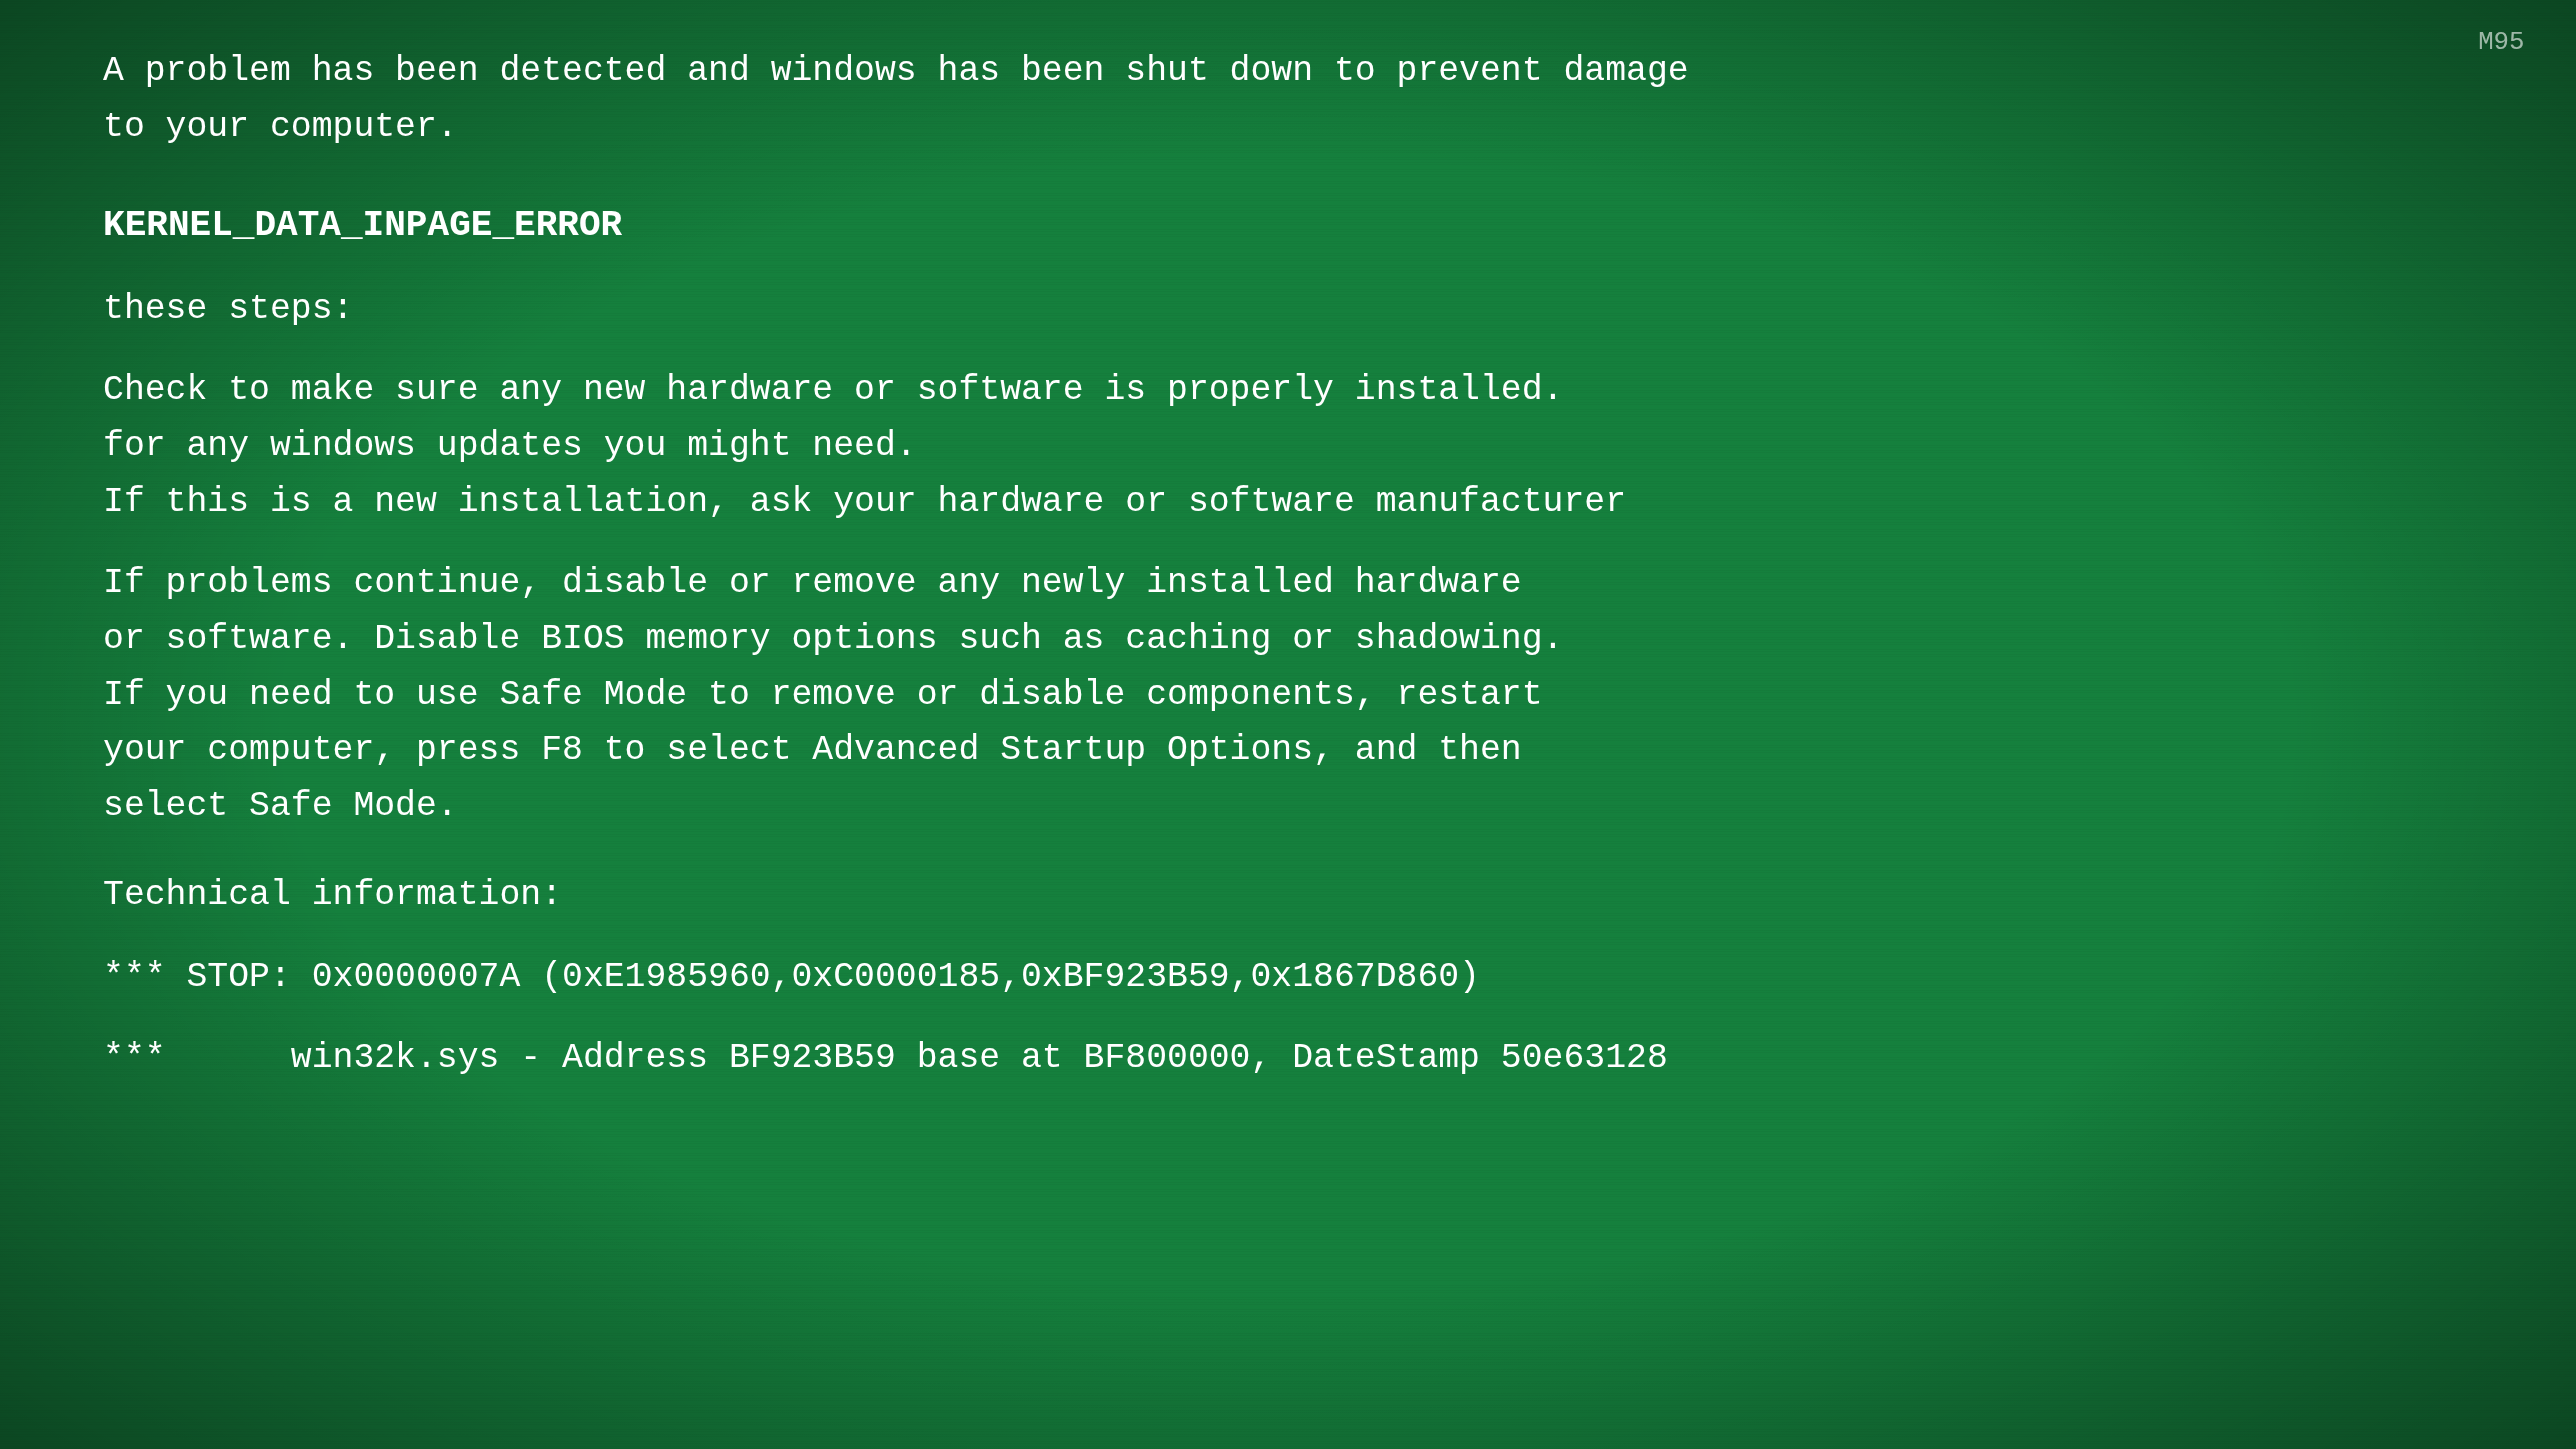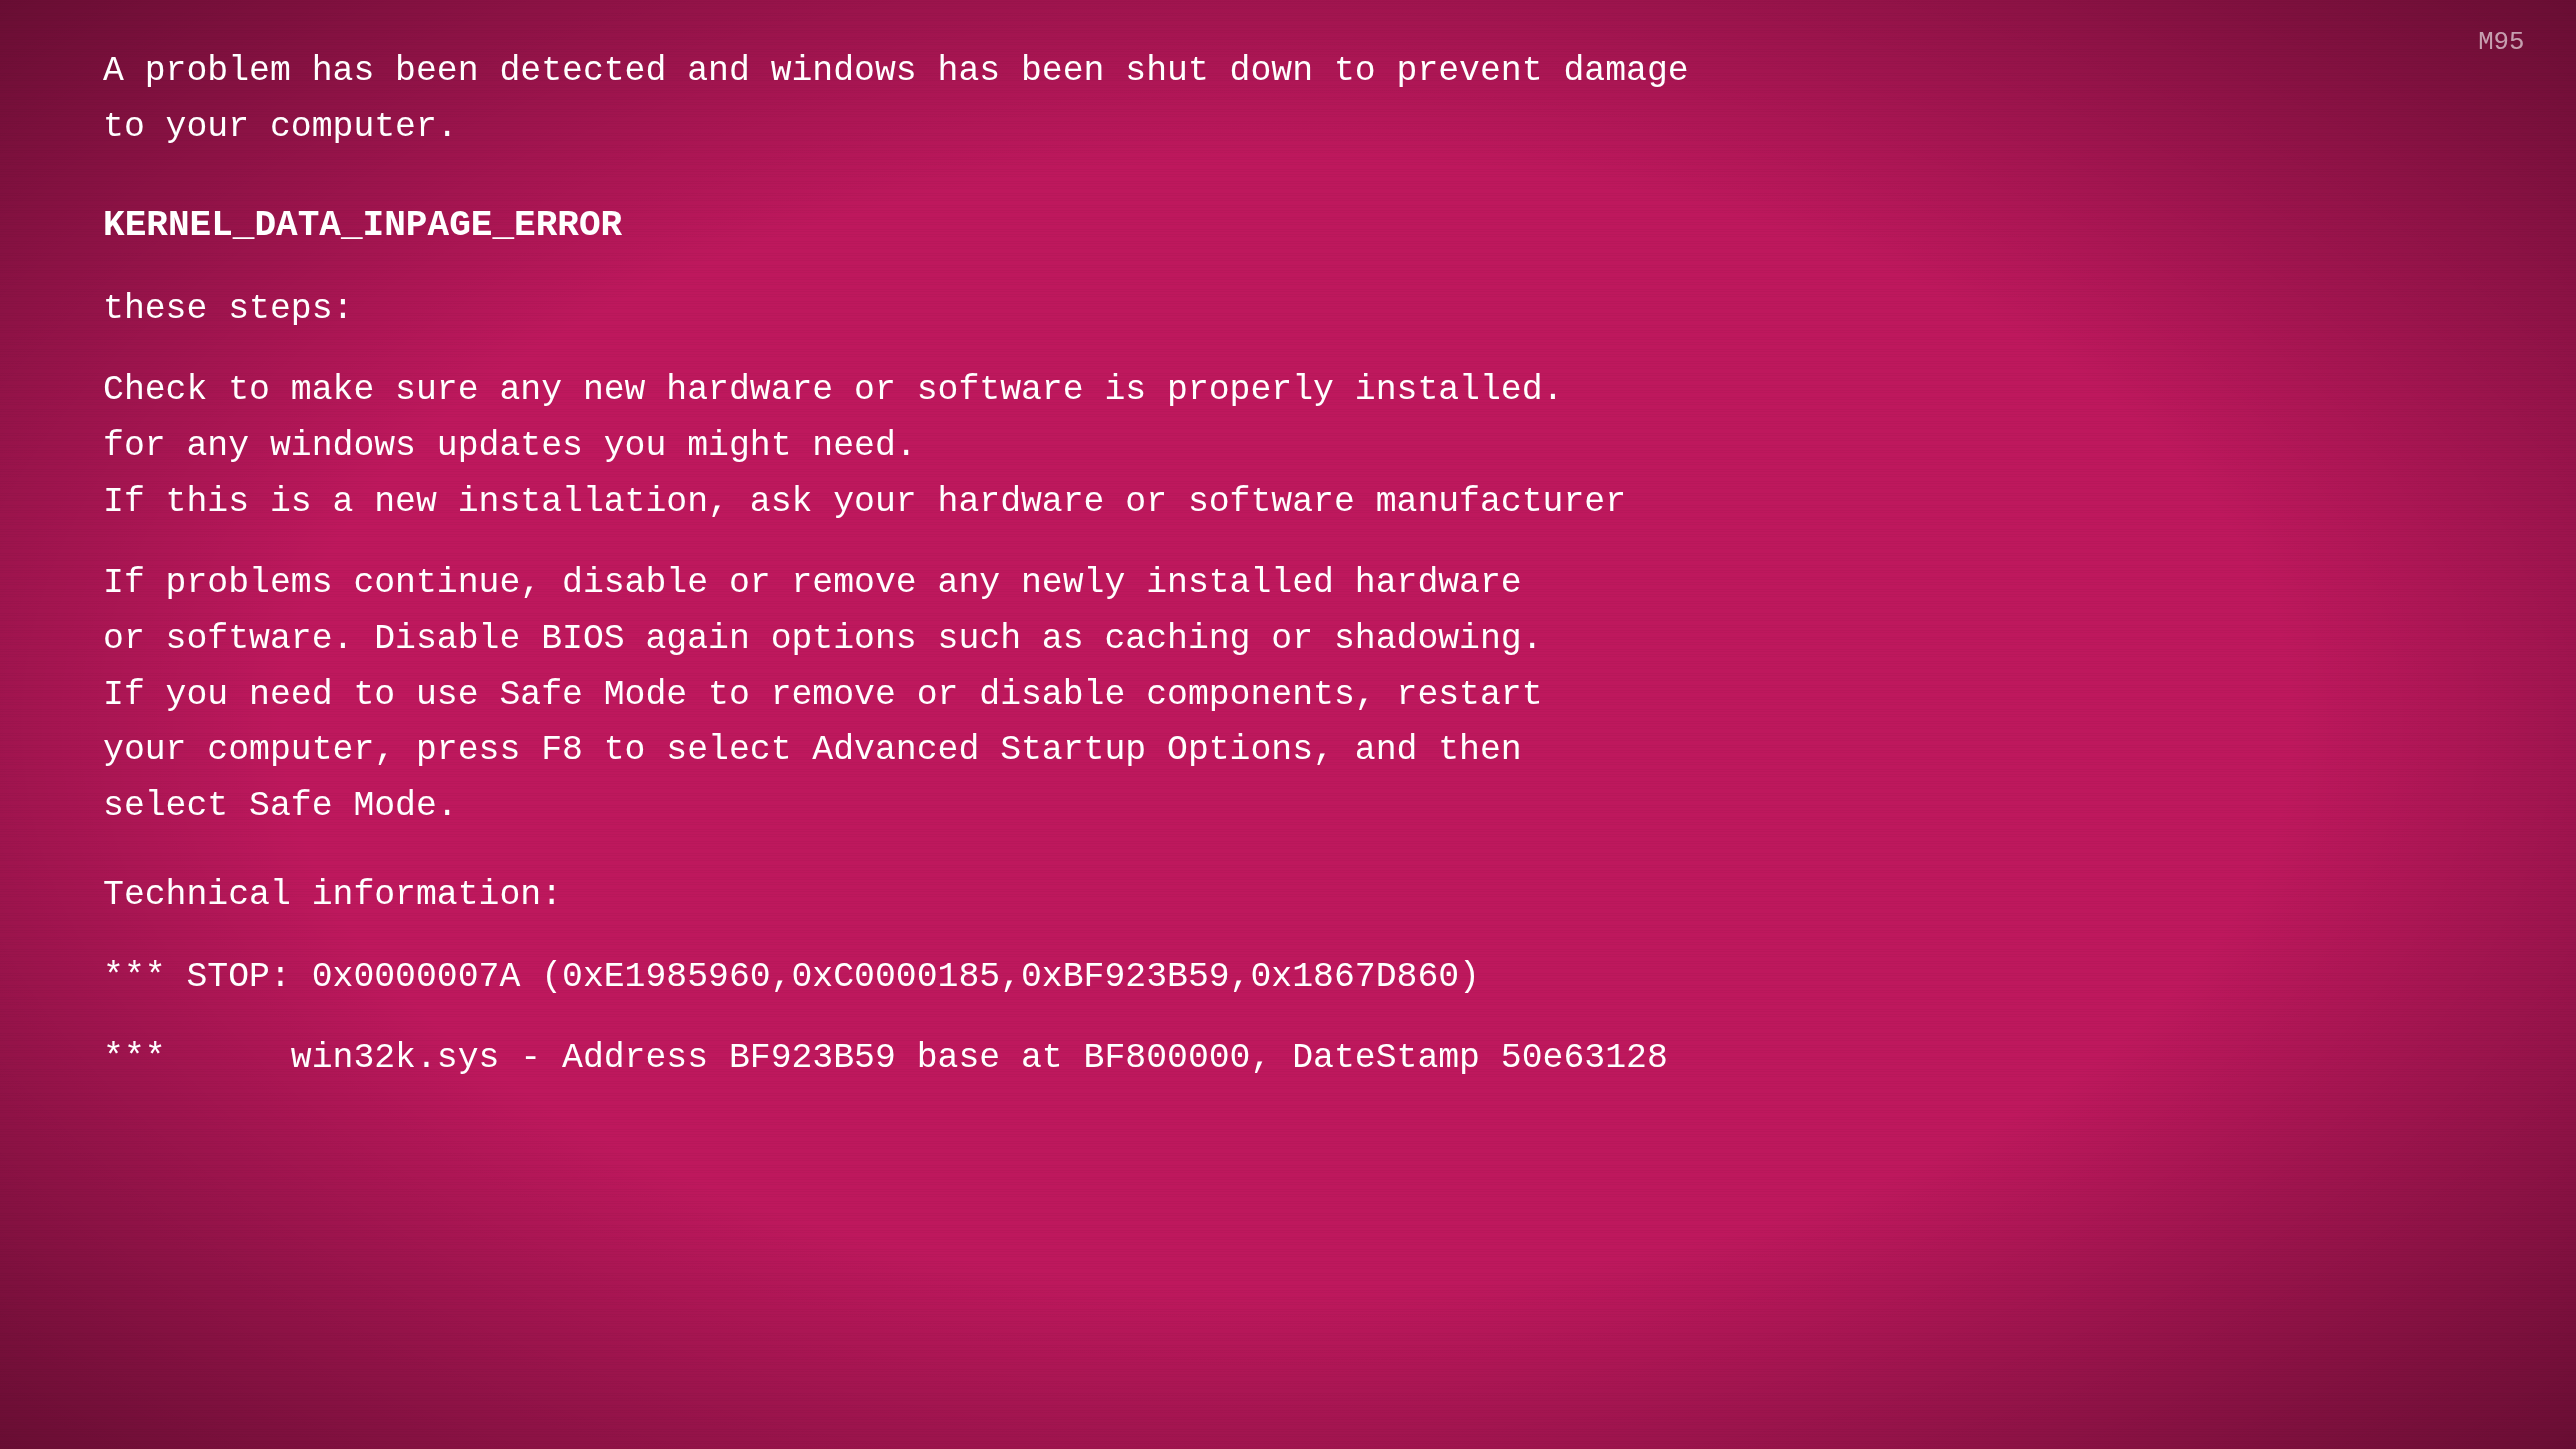"M95" .bsod-screen { background: #be185d -> #15803d }
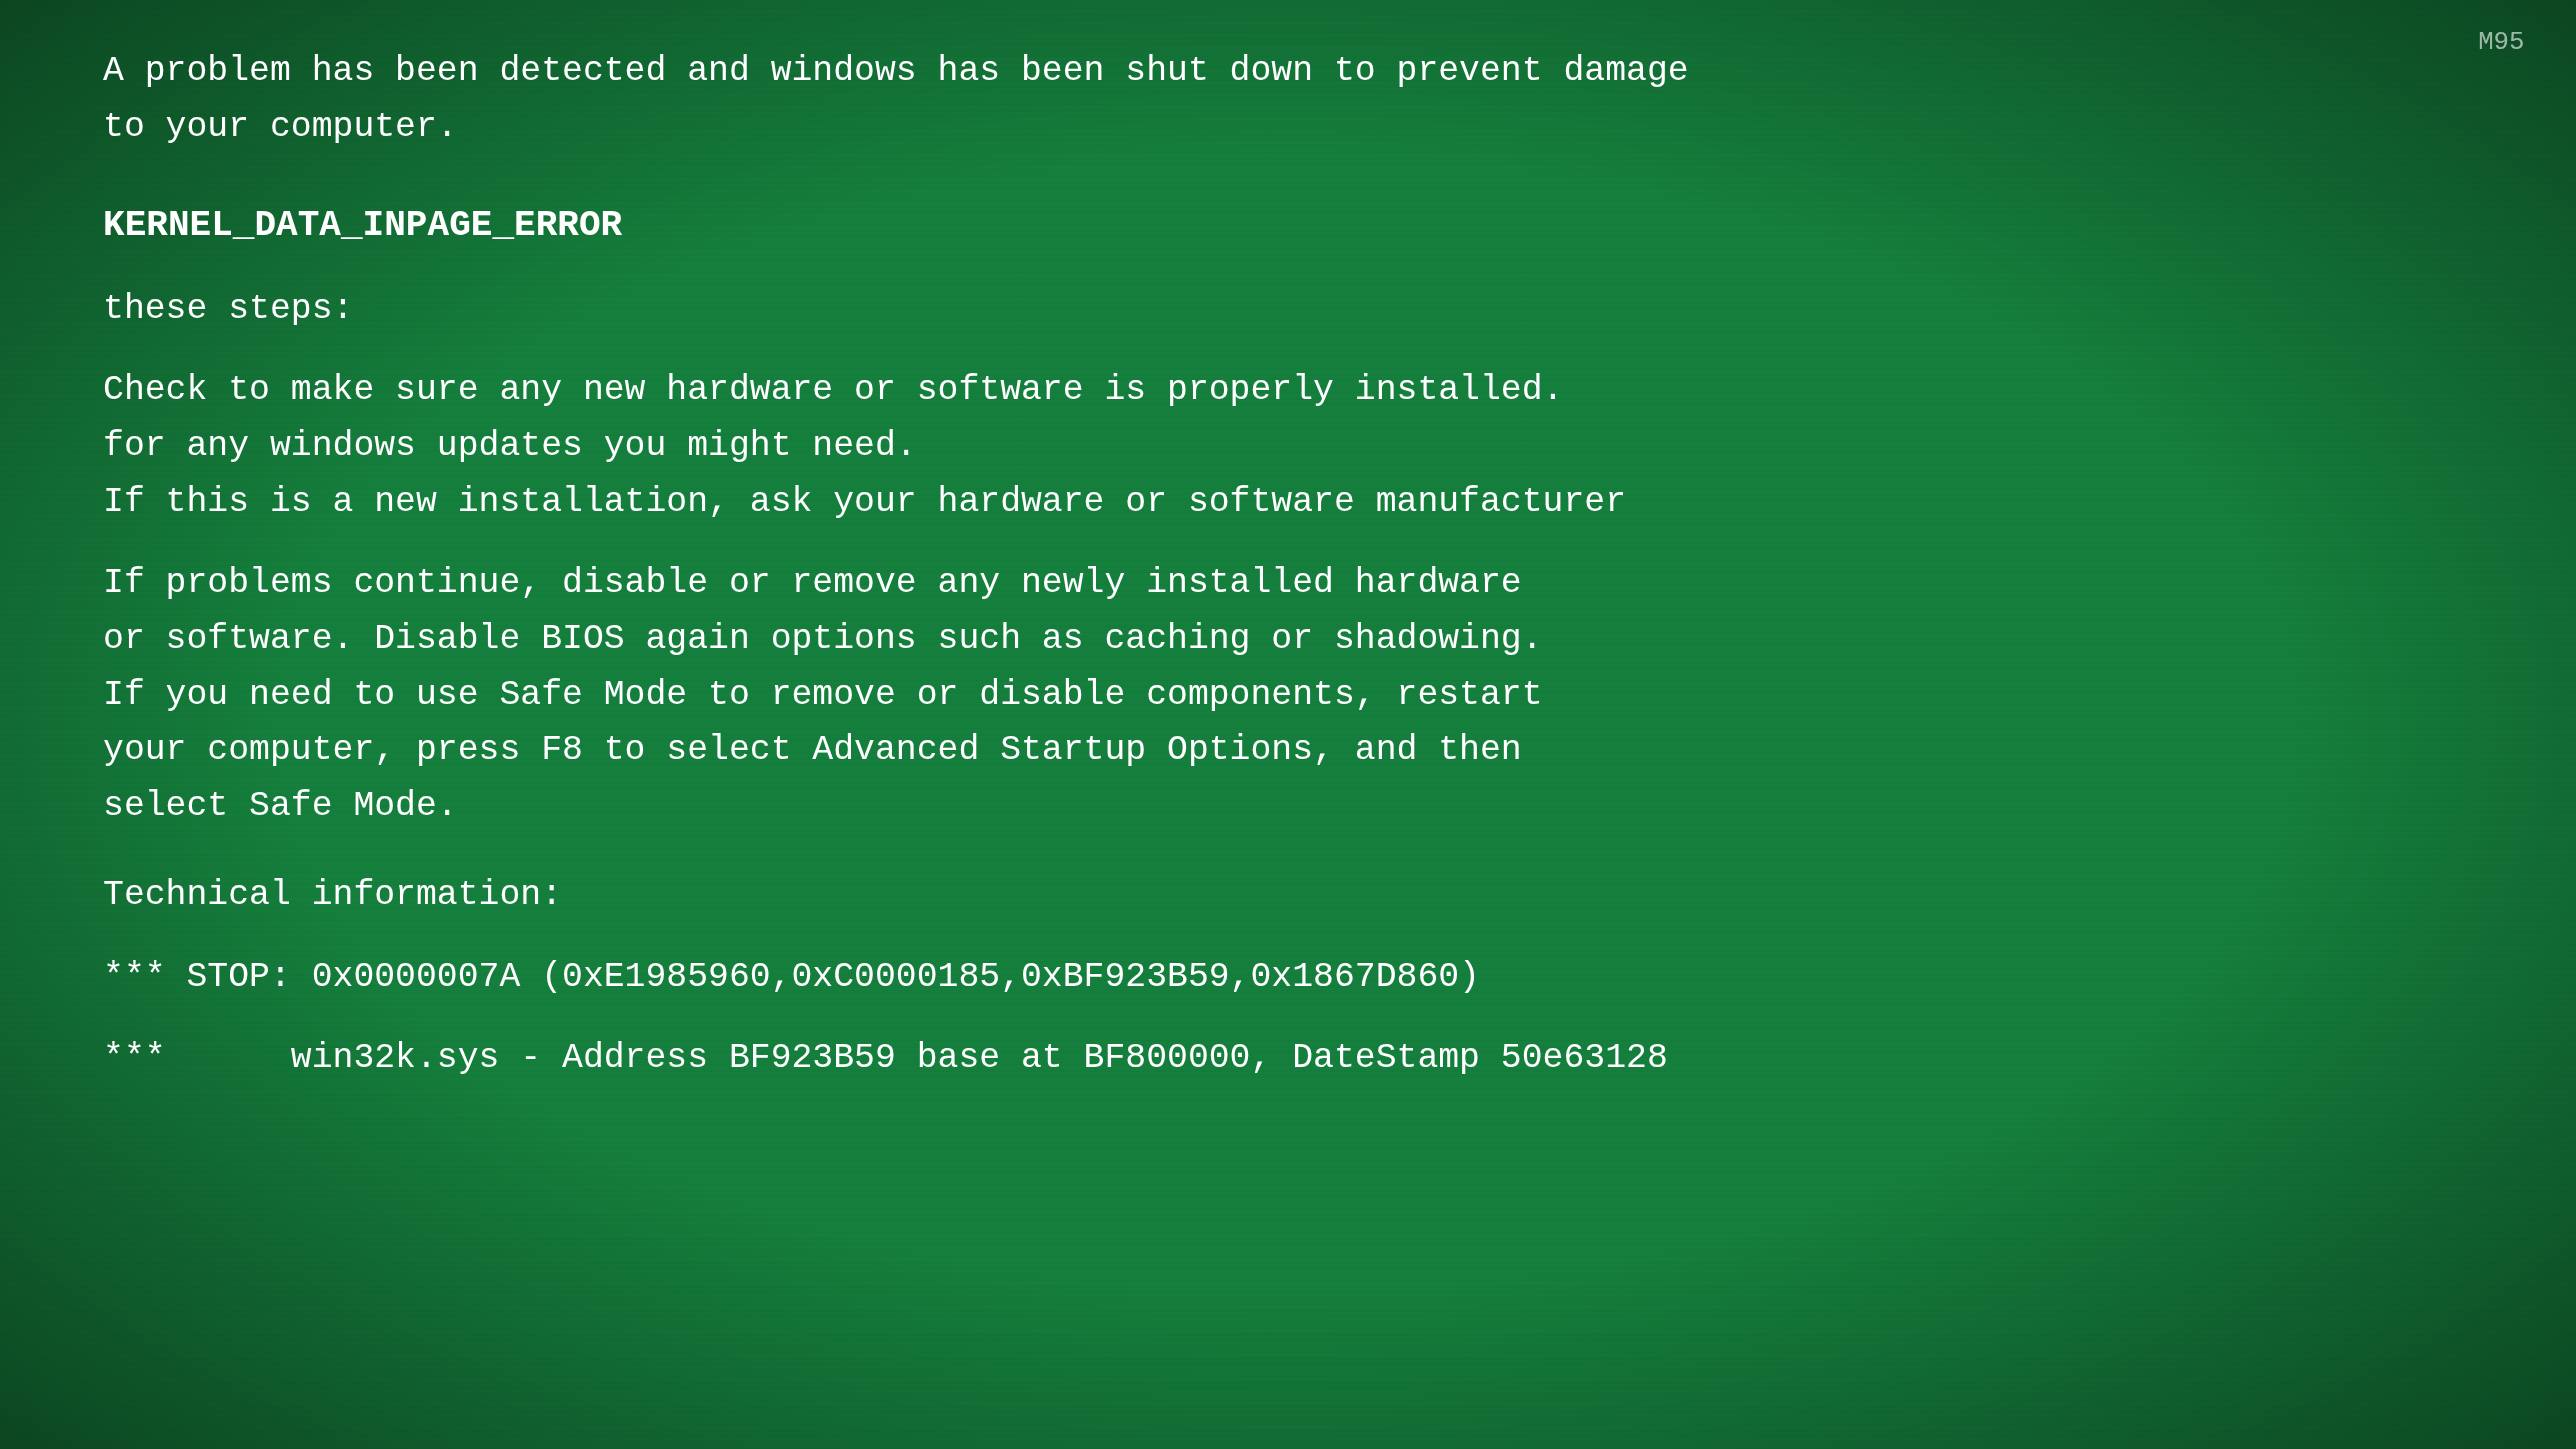"or software. Disable BIOS again" div.bsod-line { text: again -> memory }
